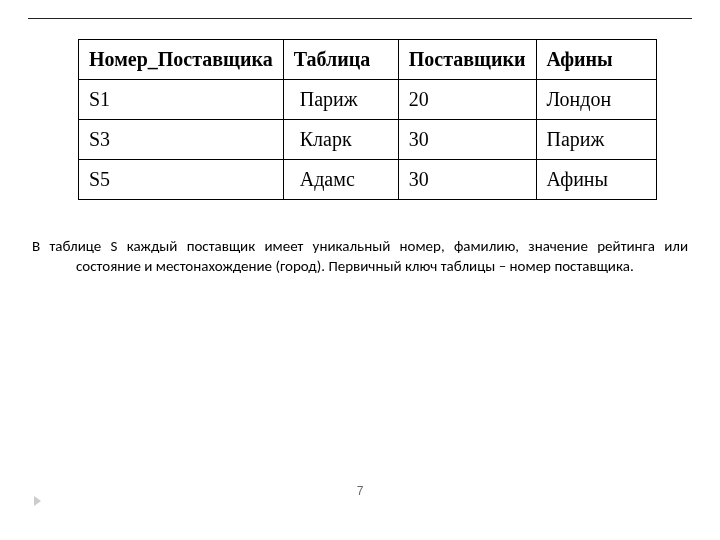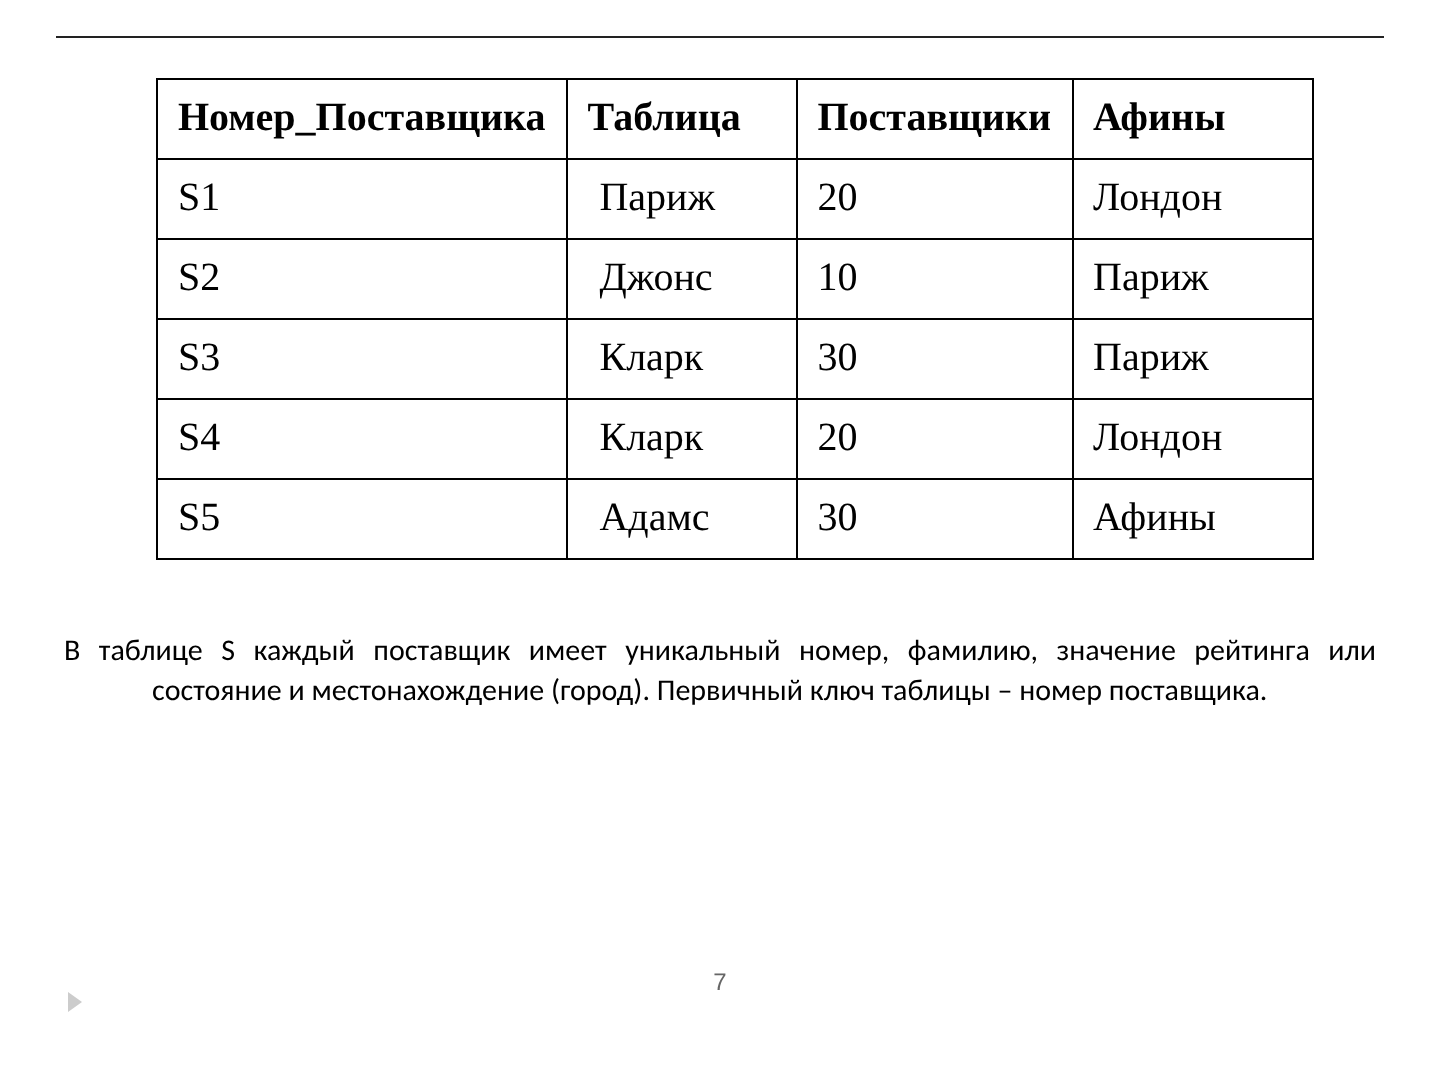"S2" tr { html: <tr> <td>S2</td> <td>Джонс</td> <td>10</td> <td>Париж</td> </tr> -> none }
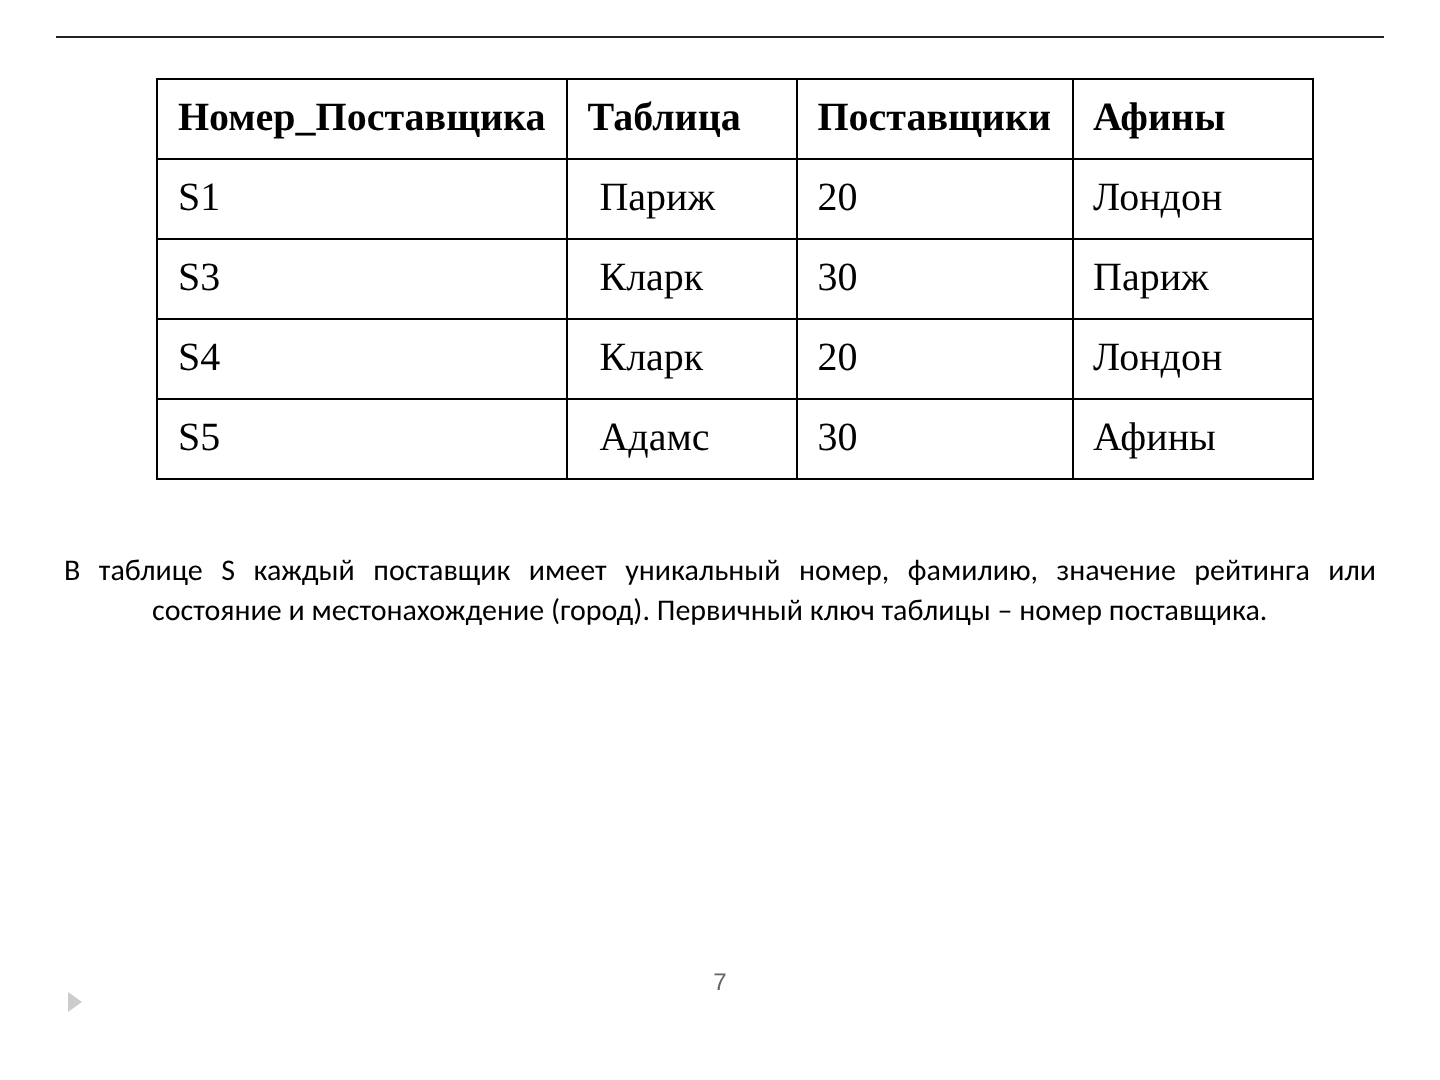"S4" tr { html: <tr> <td>S4</td> <td>Кларк</td> <td>20</td> <td>Лондон</td> </tr> -> none }
